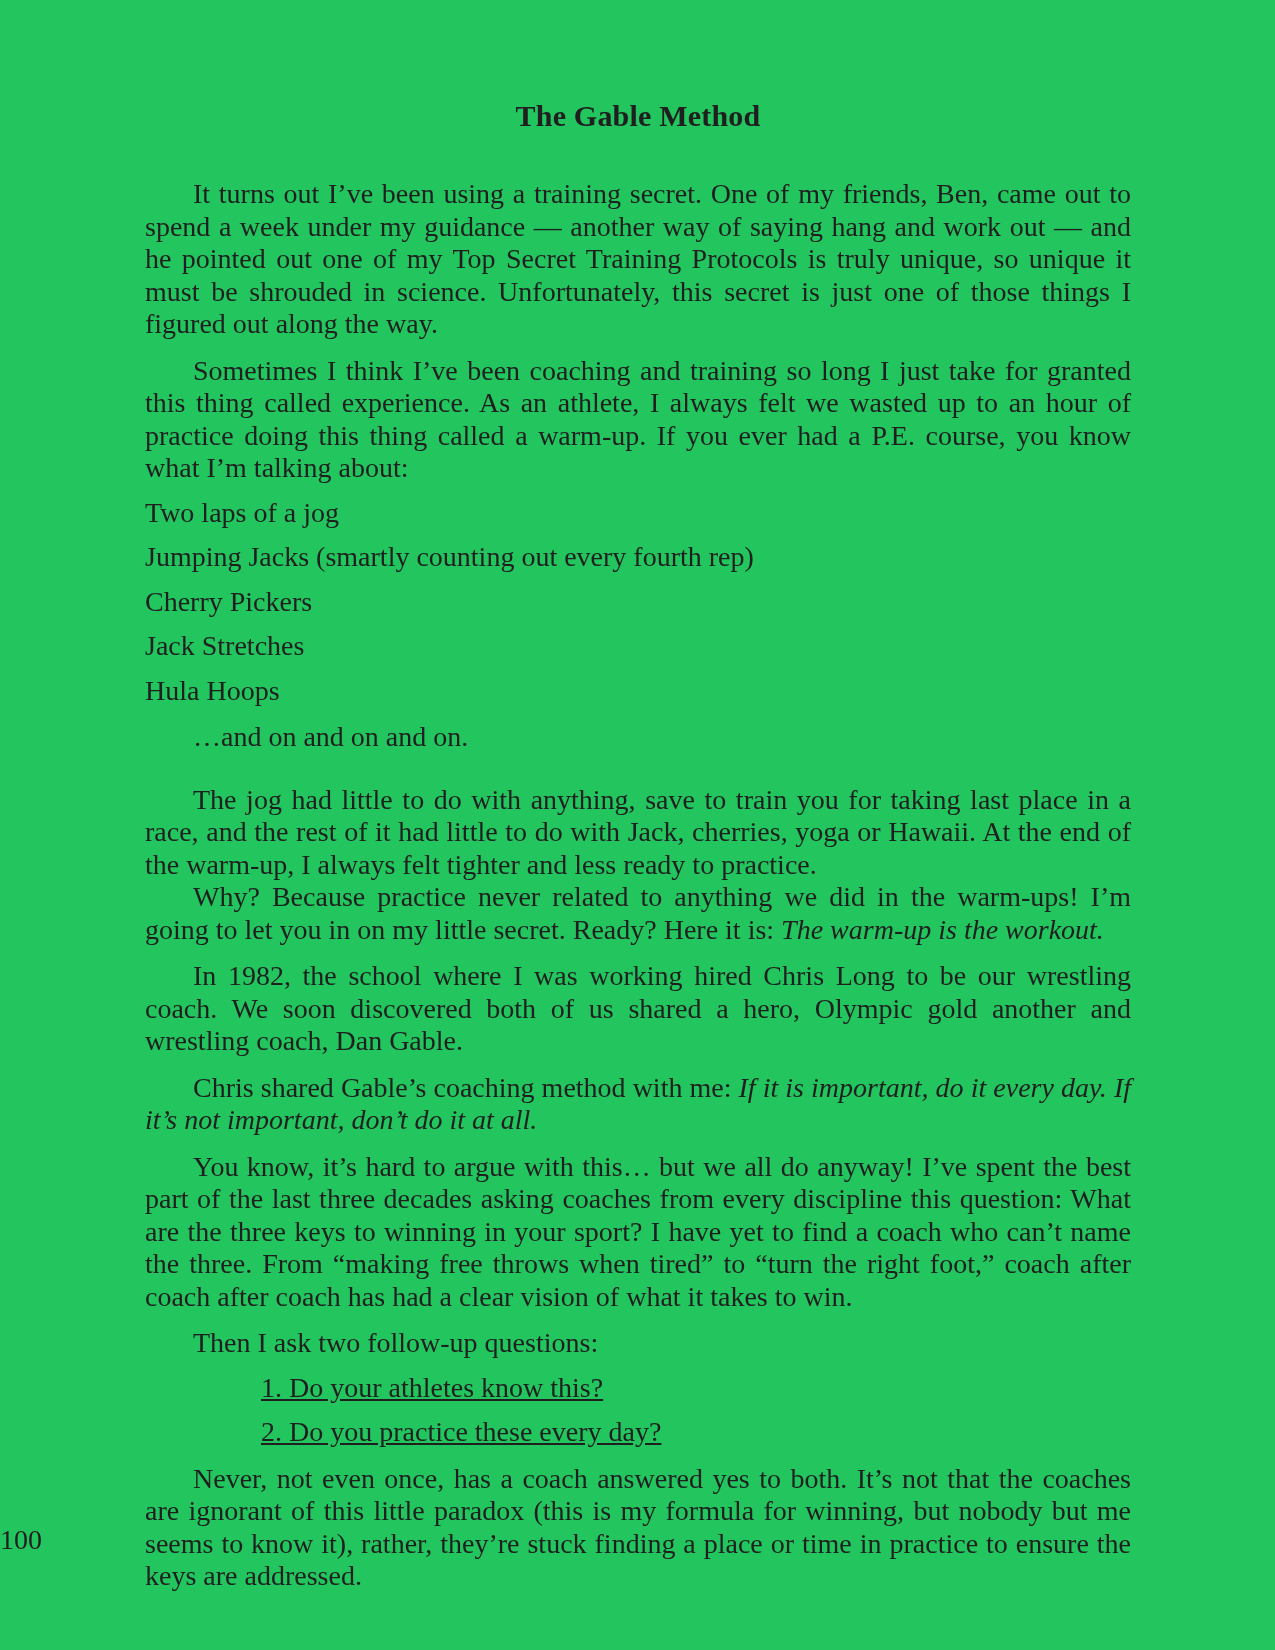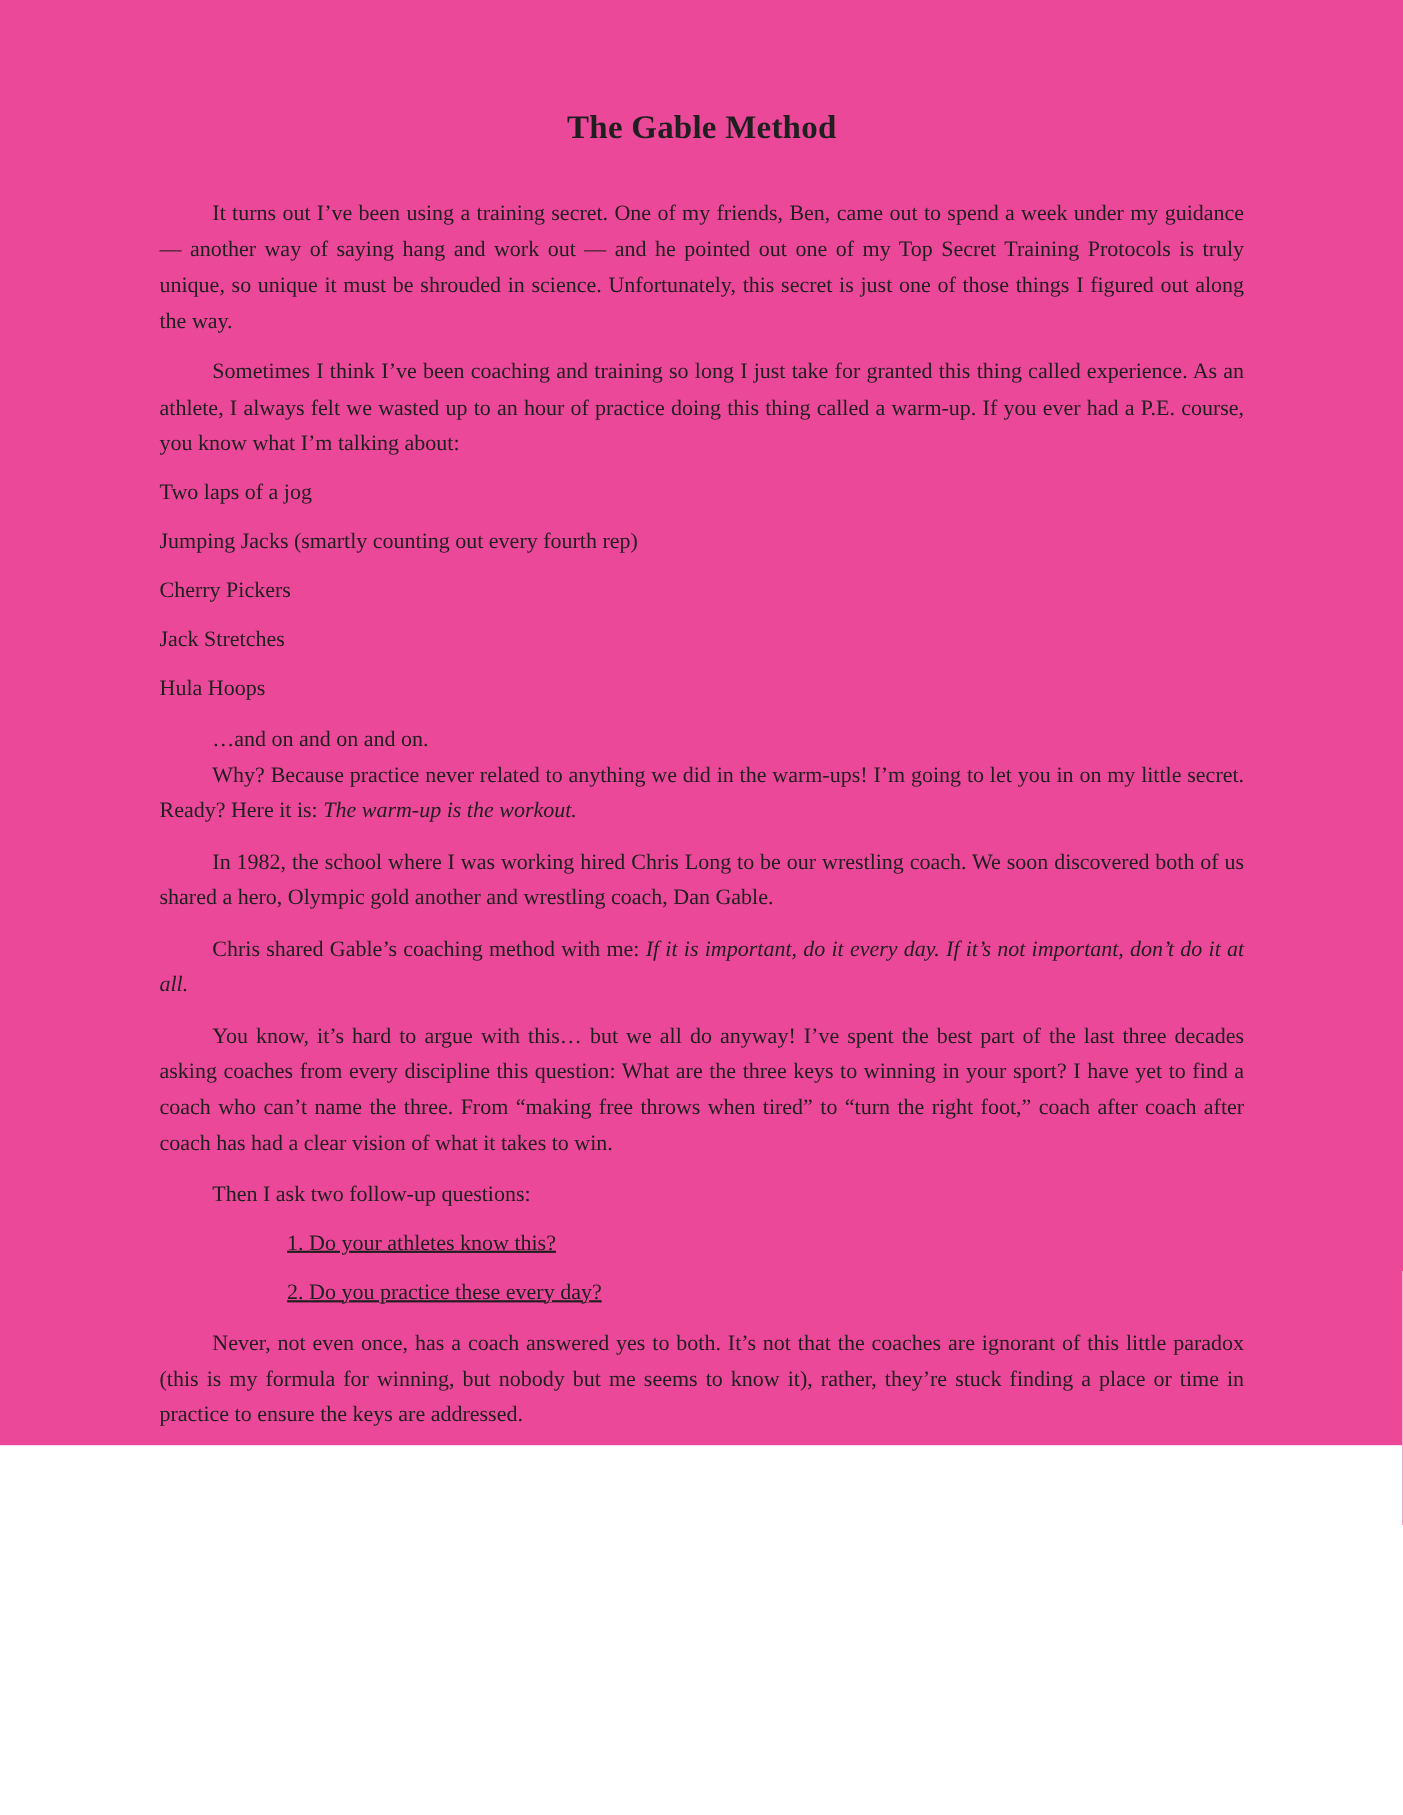"The Gable Method" .page { background: #ec4899 -> #22c55e; height: 1314px -> 1650px }
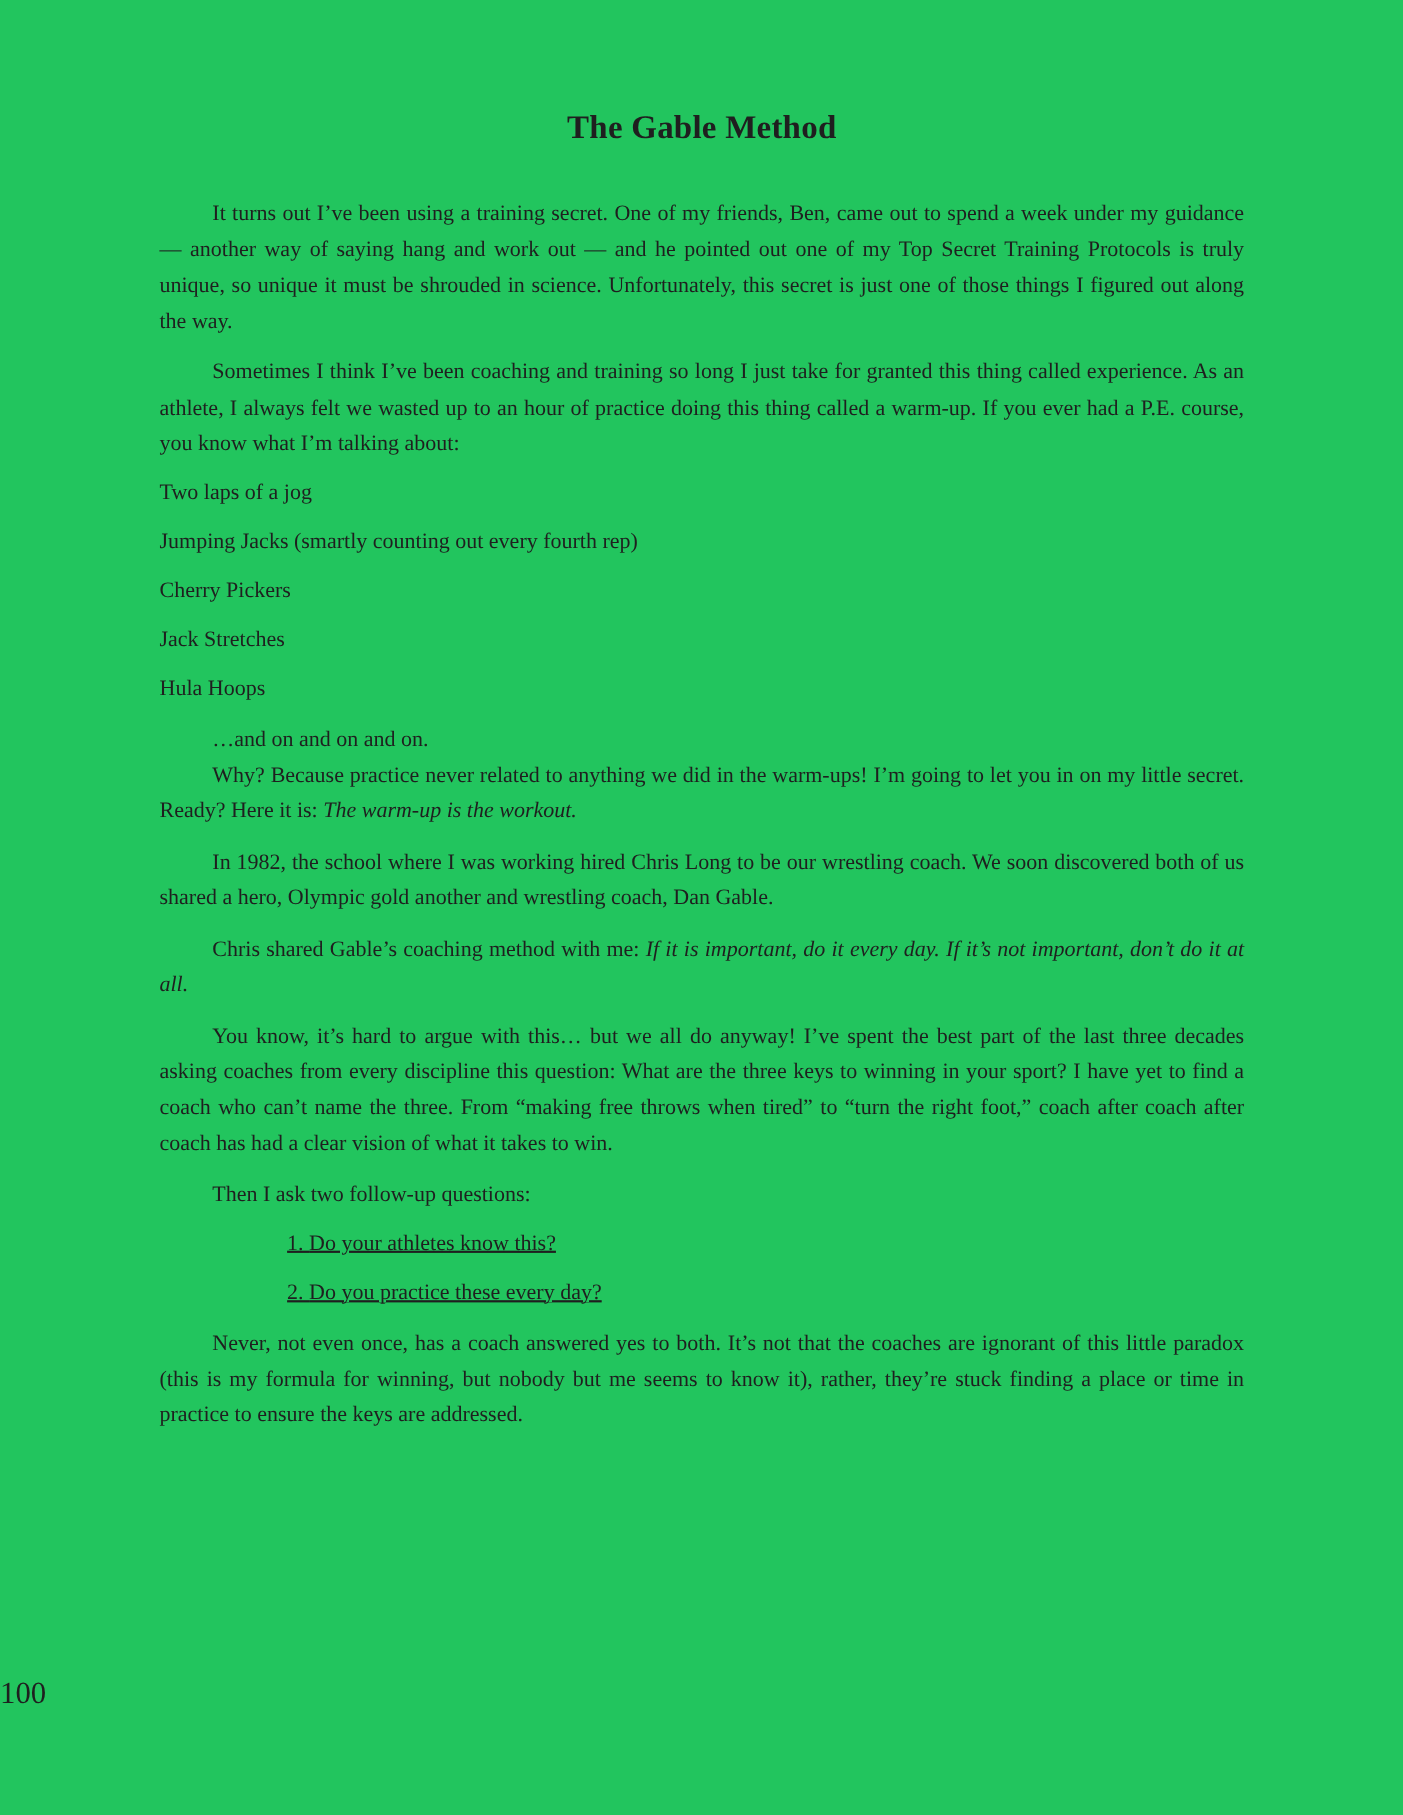"It turns out I’ve been" .content p { font-size: 20px -> 28px }
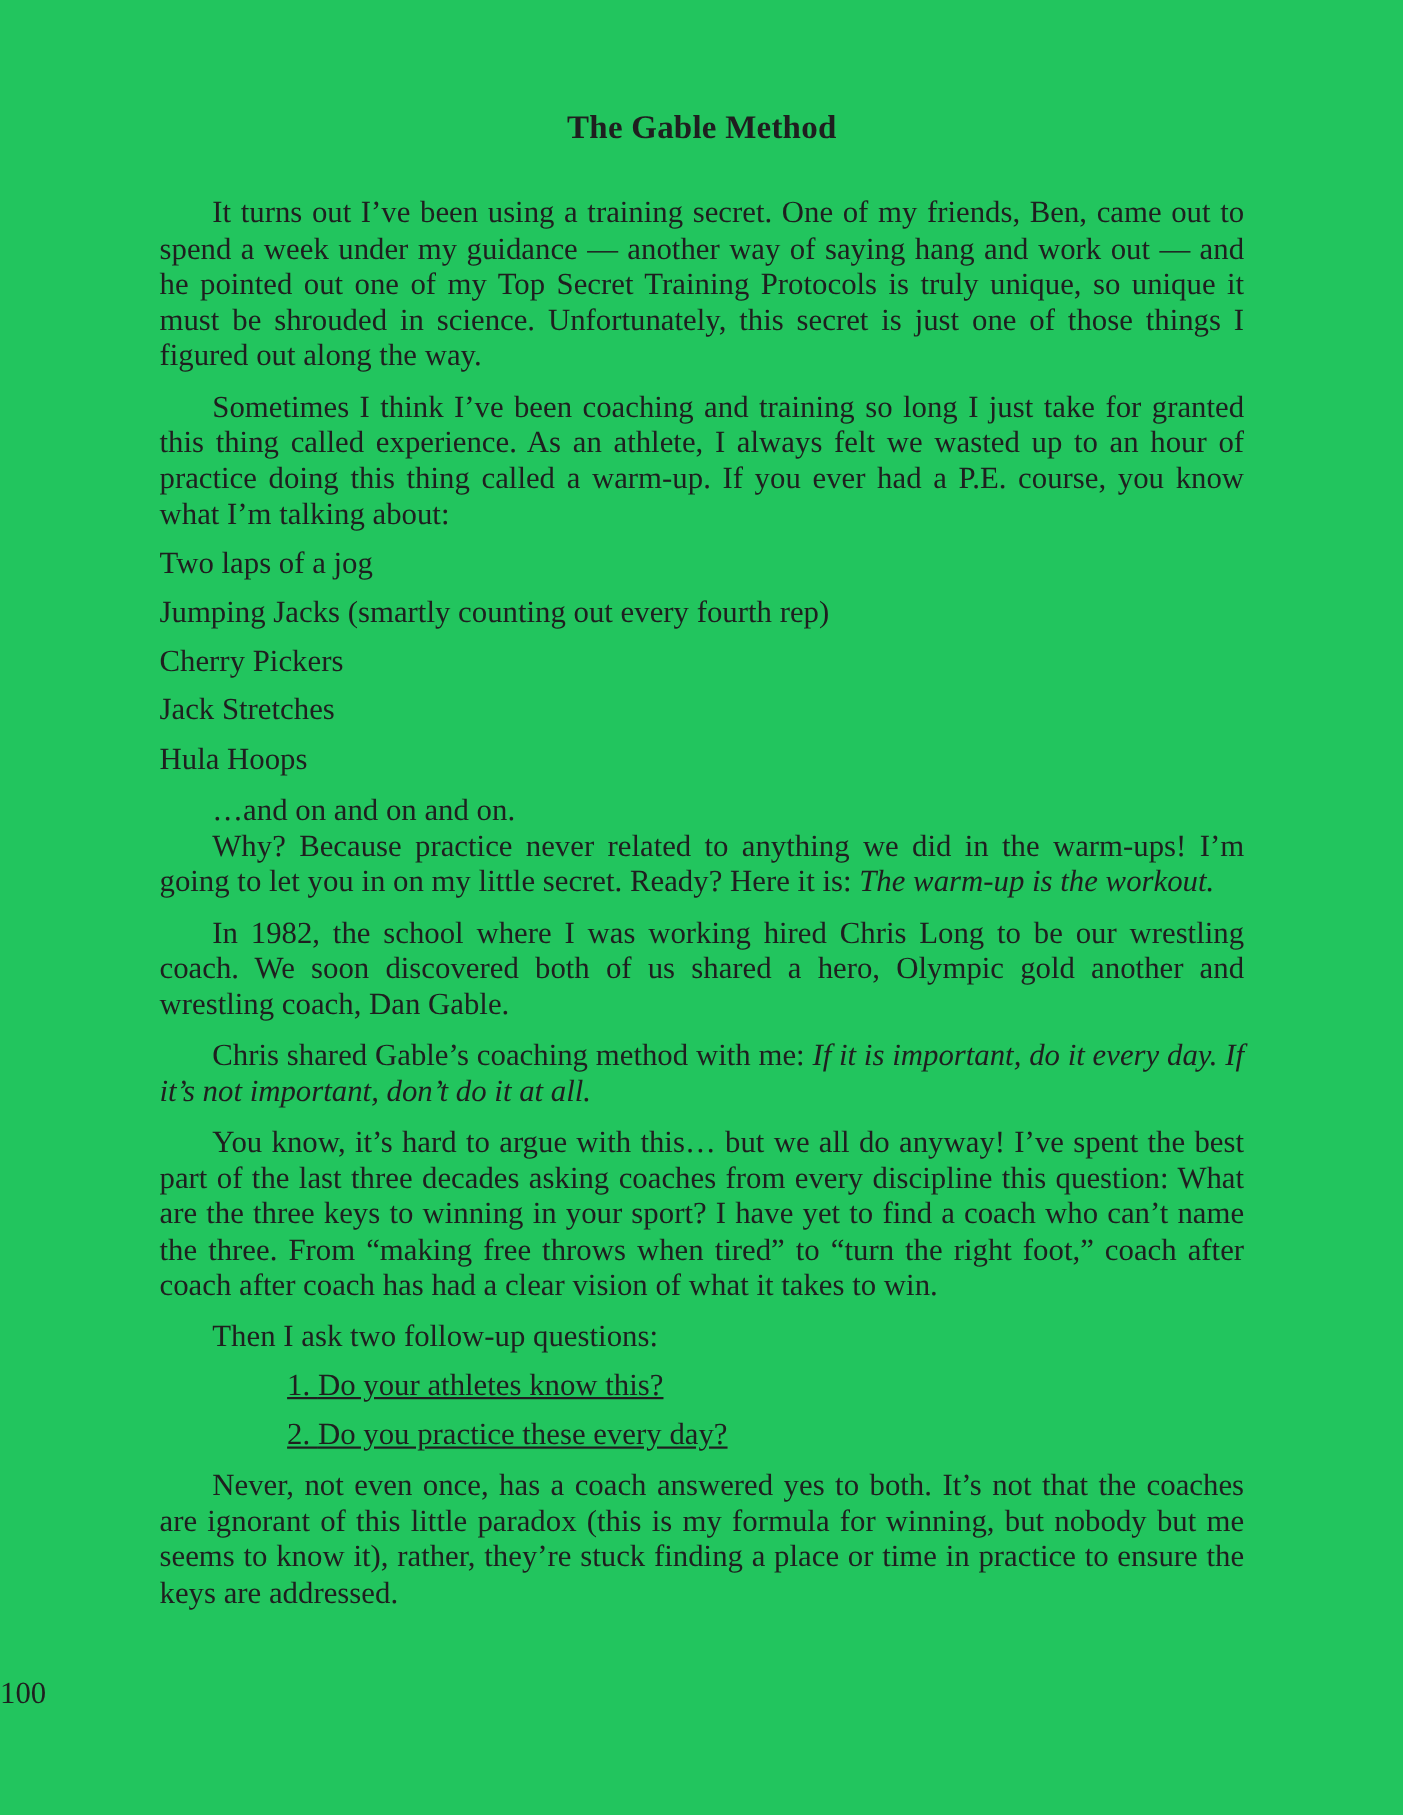"The jog had little to" p.para { html: none -> <p><span>The jog had little to do with anything, save to train you for taking last place in a race, and the rest of it had little to do with Jack, cherries, yoga or Hawaii. At the end of the warm-up, I always felt tighter and less ready to practice.</span></p> }
